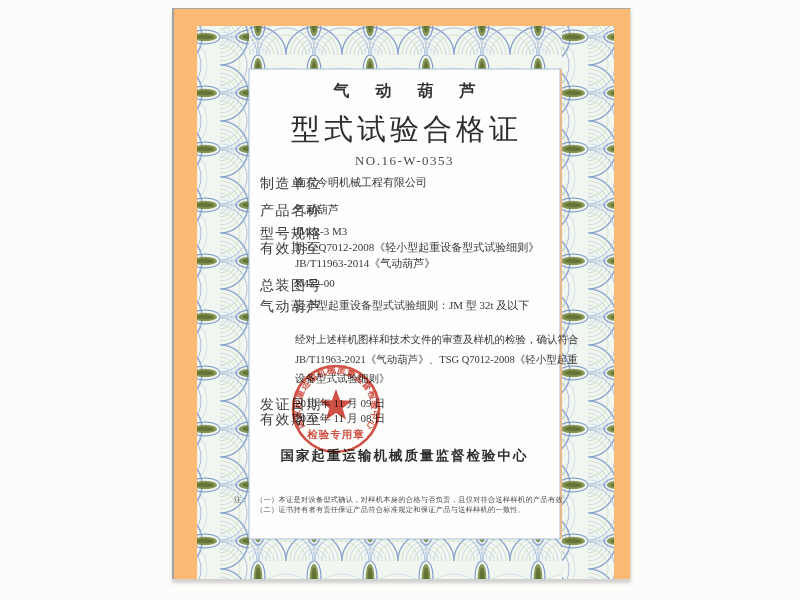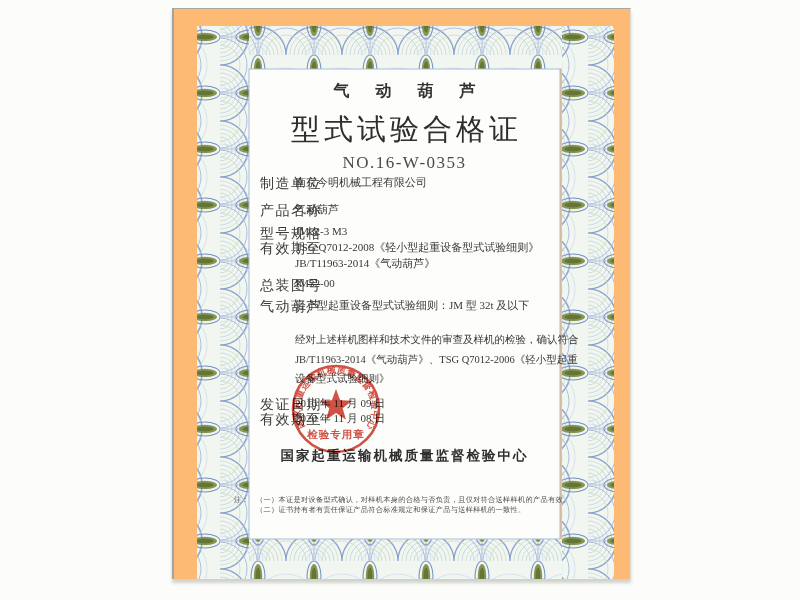"NO.16-W-0353" .cert-no { font-size: 17px -> 13px }
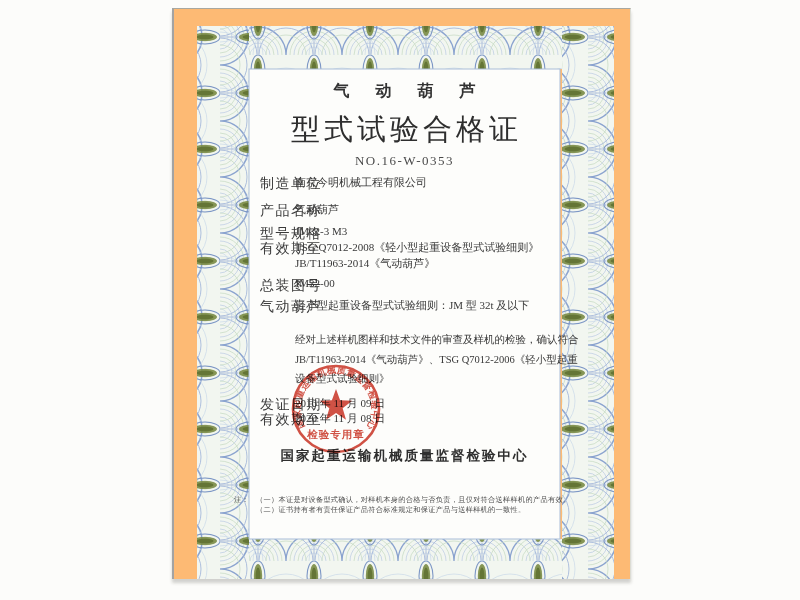"JB/T11963-2014《气动葫芦》、TSG" div { text: JB/T11963-2014《气动葫芦》、TSG Q7012-2006 -> JB/T11963-2021《气动葫芦》、TSG Q7012-2008 }
